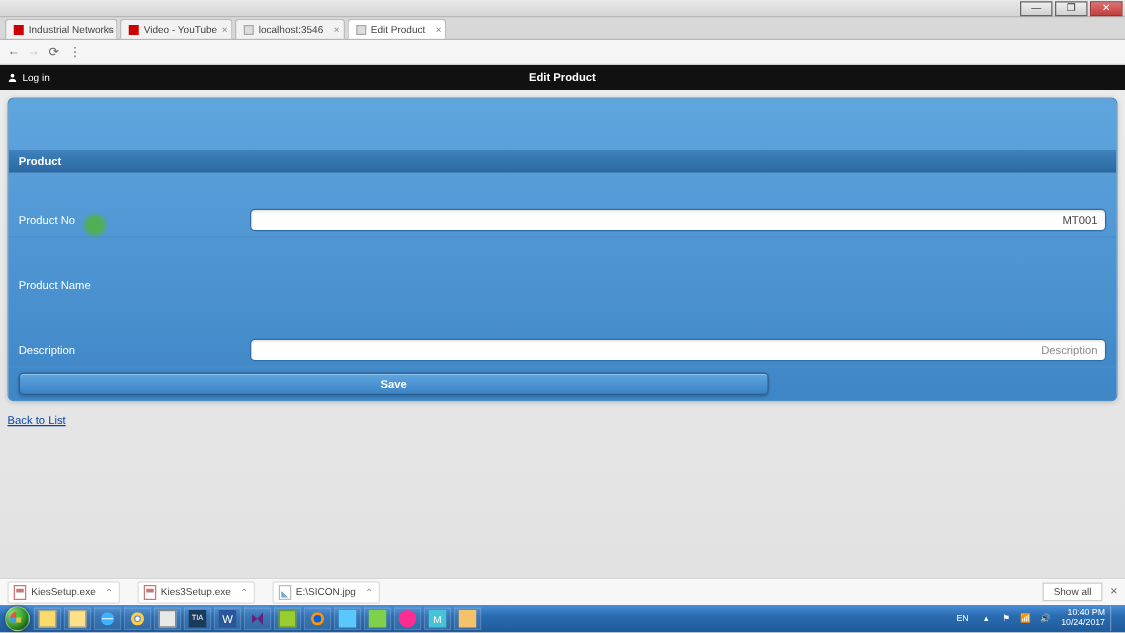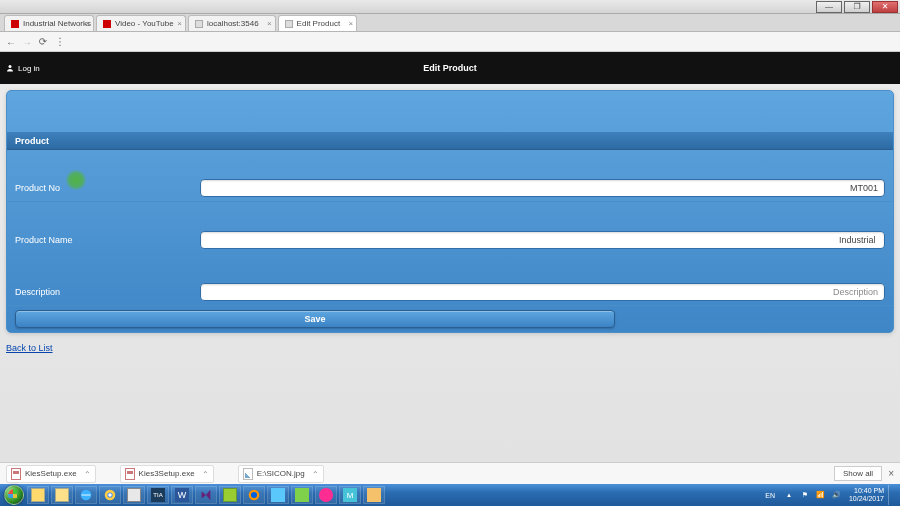"Log in" .top-black { height: 32px -> 20px }
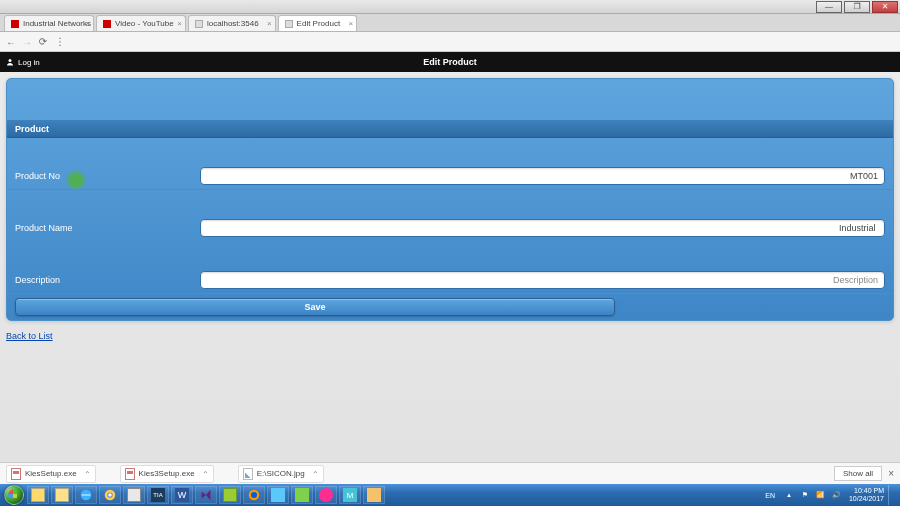"Industrial" input.row-input { html: <input> -> none }
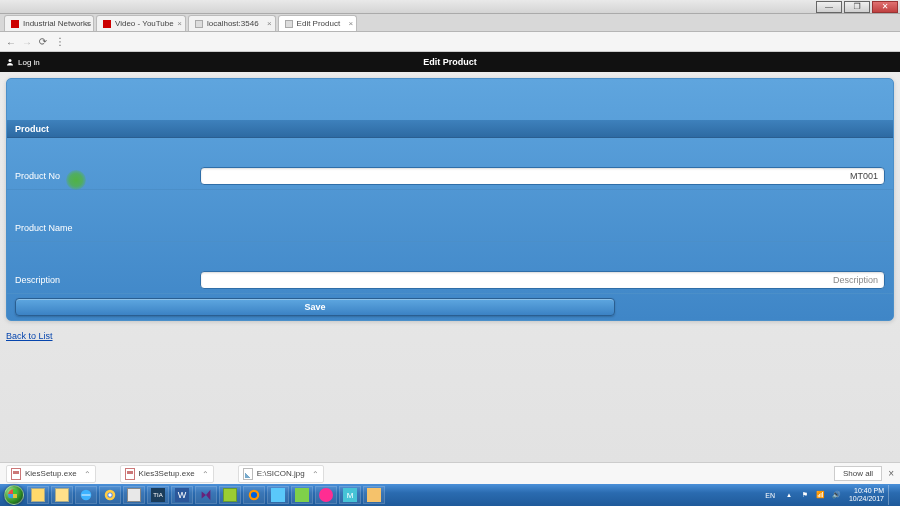"KiesSetup.exe" .dl-item { margin-right: 24px -> 14px }
